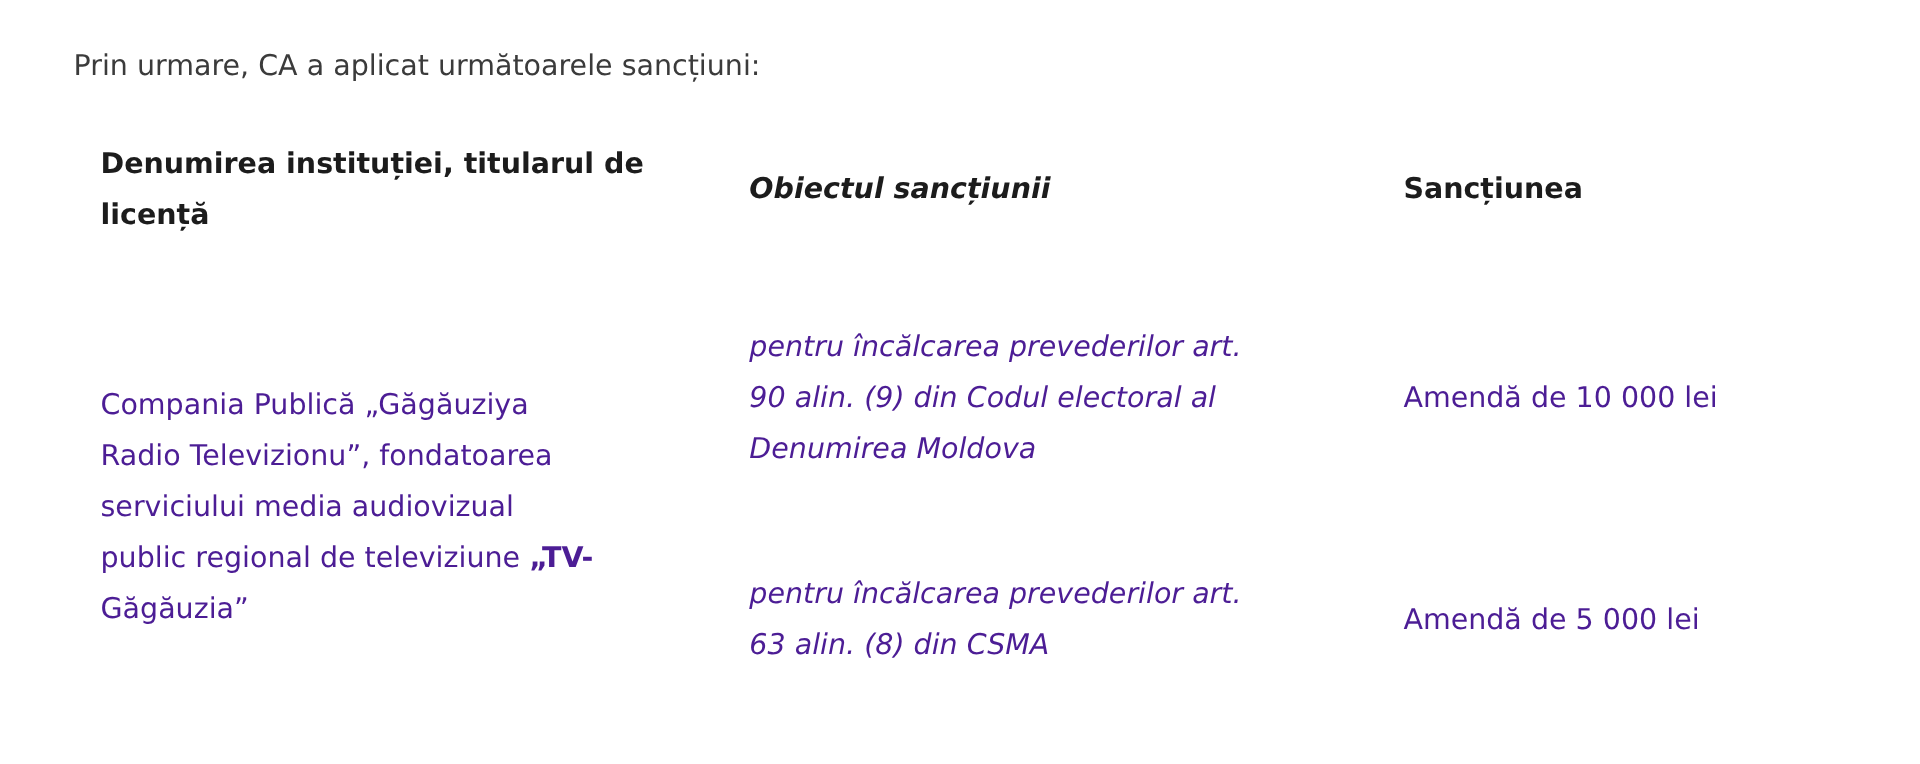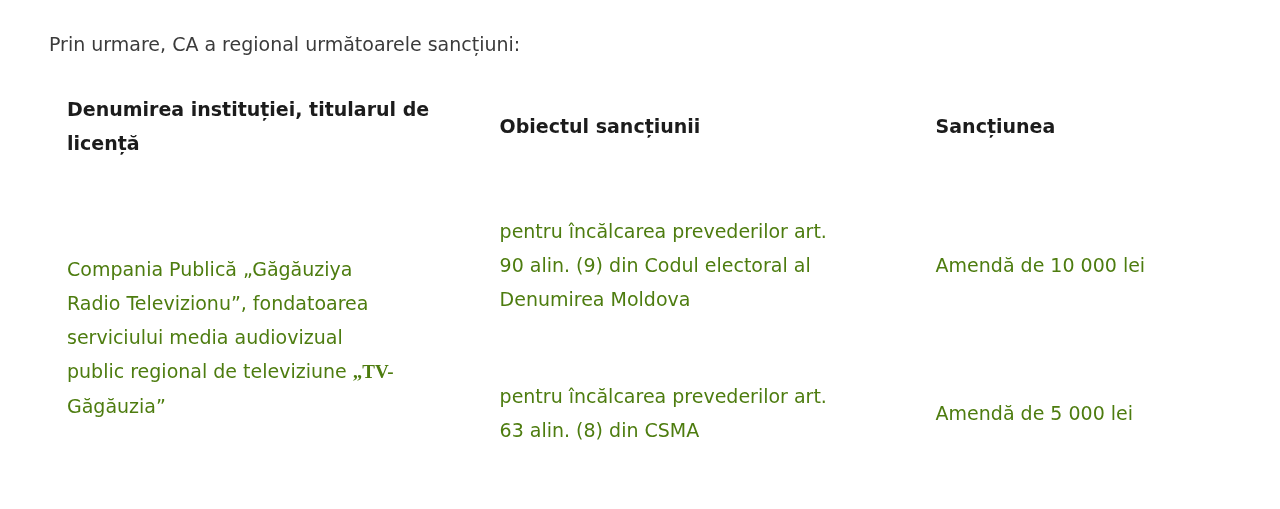"Prin urmare, CA a regional" p.intro { text: regional -> aplicat }
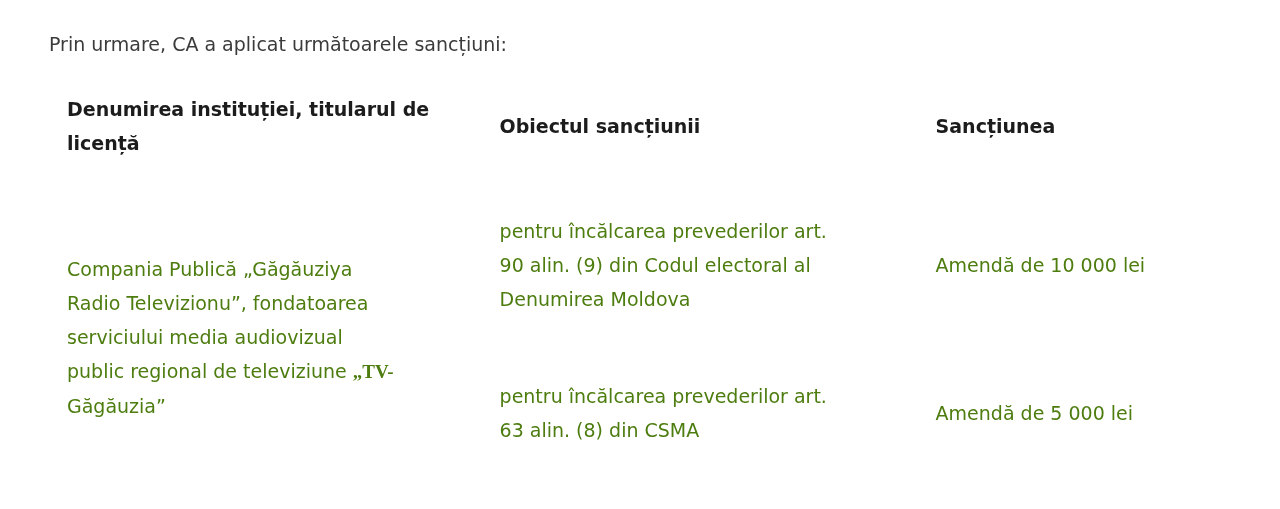"Obiectul sancțiunii" th.head-object, td.cell-object { font-style: none -> italic }
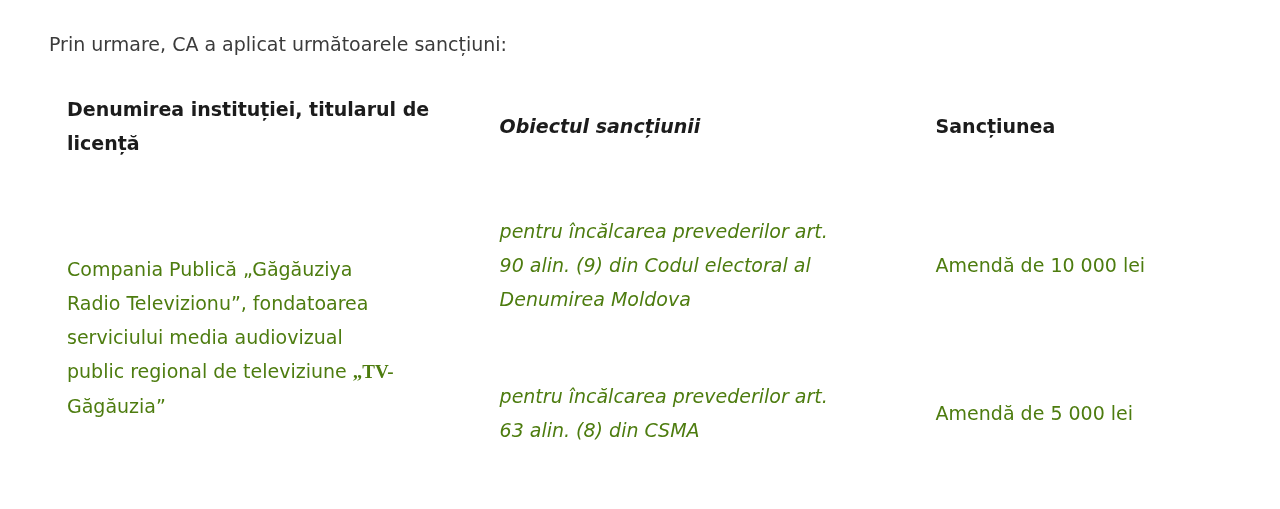"pentru încălcarea prevederilor art." .sanctions-table td { color: #4d7c0f -> #4c1d95 }
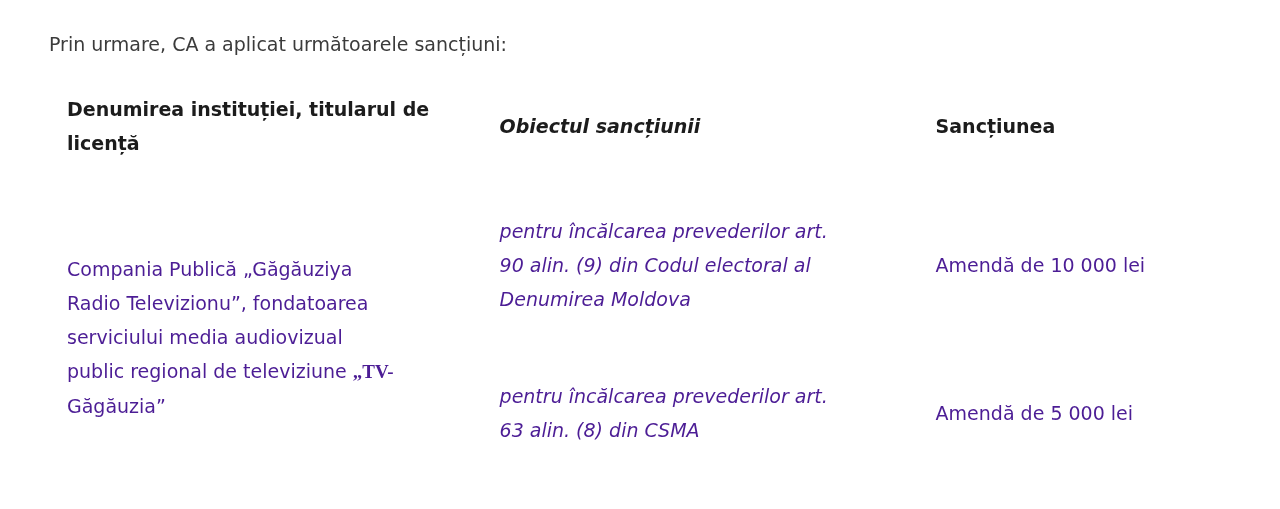"„TV-" span { font-family: Liberation Serif, serif -> none }
